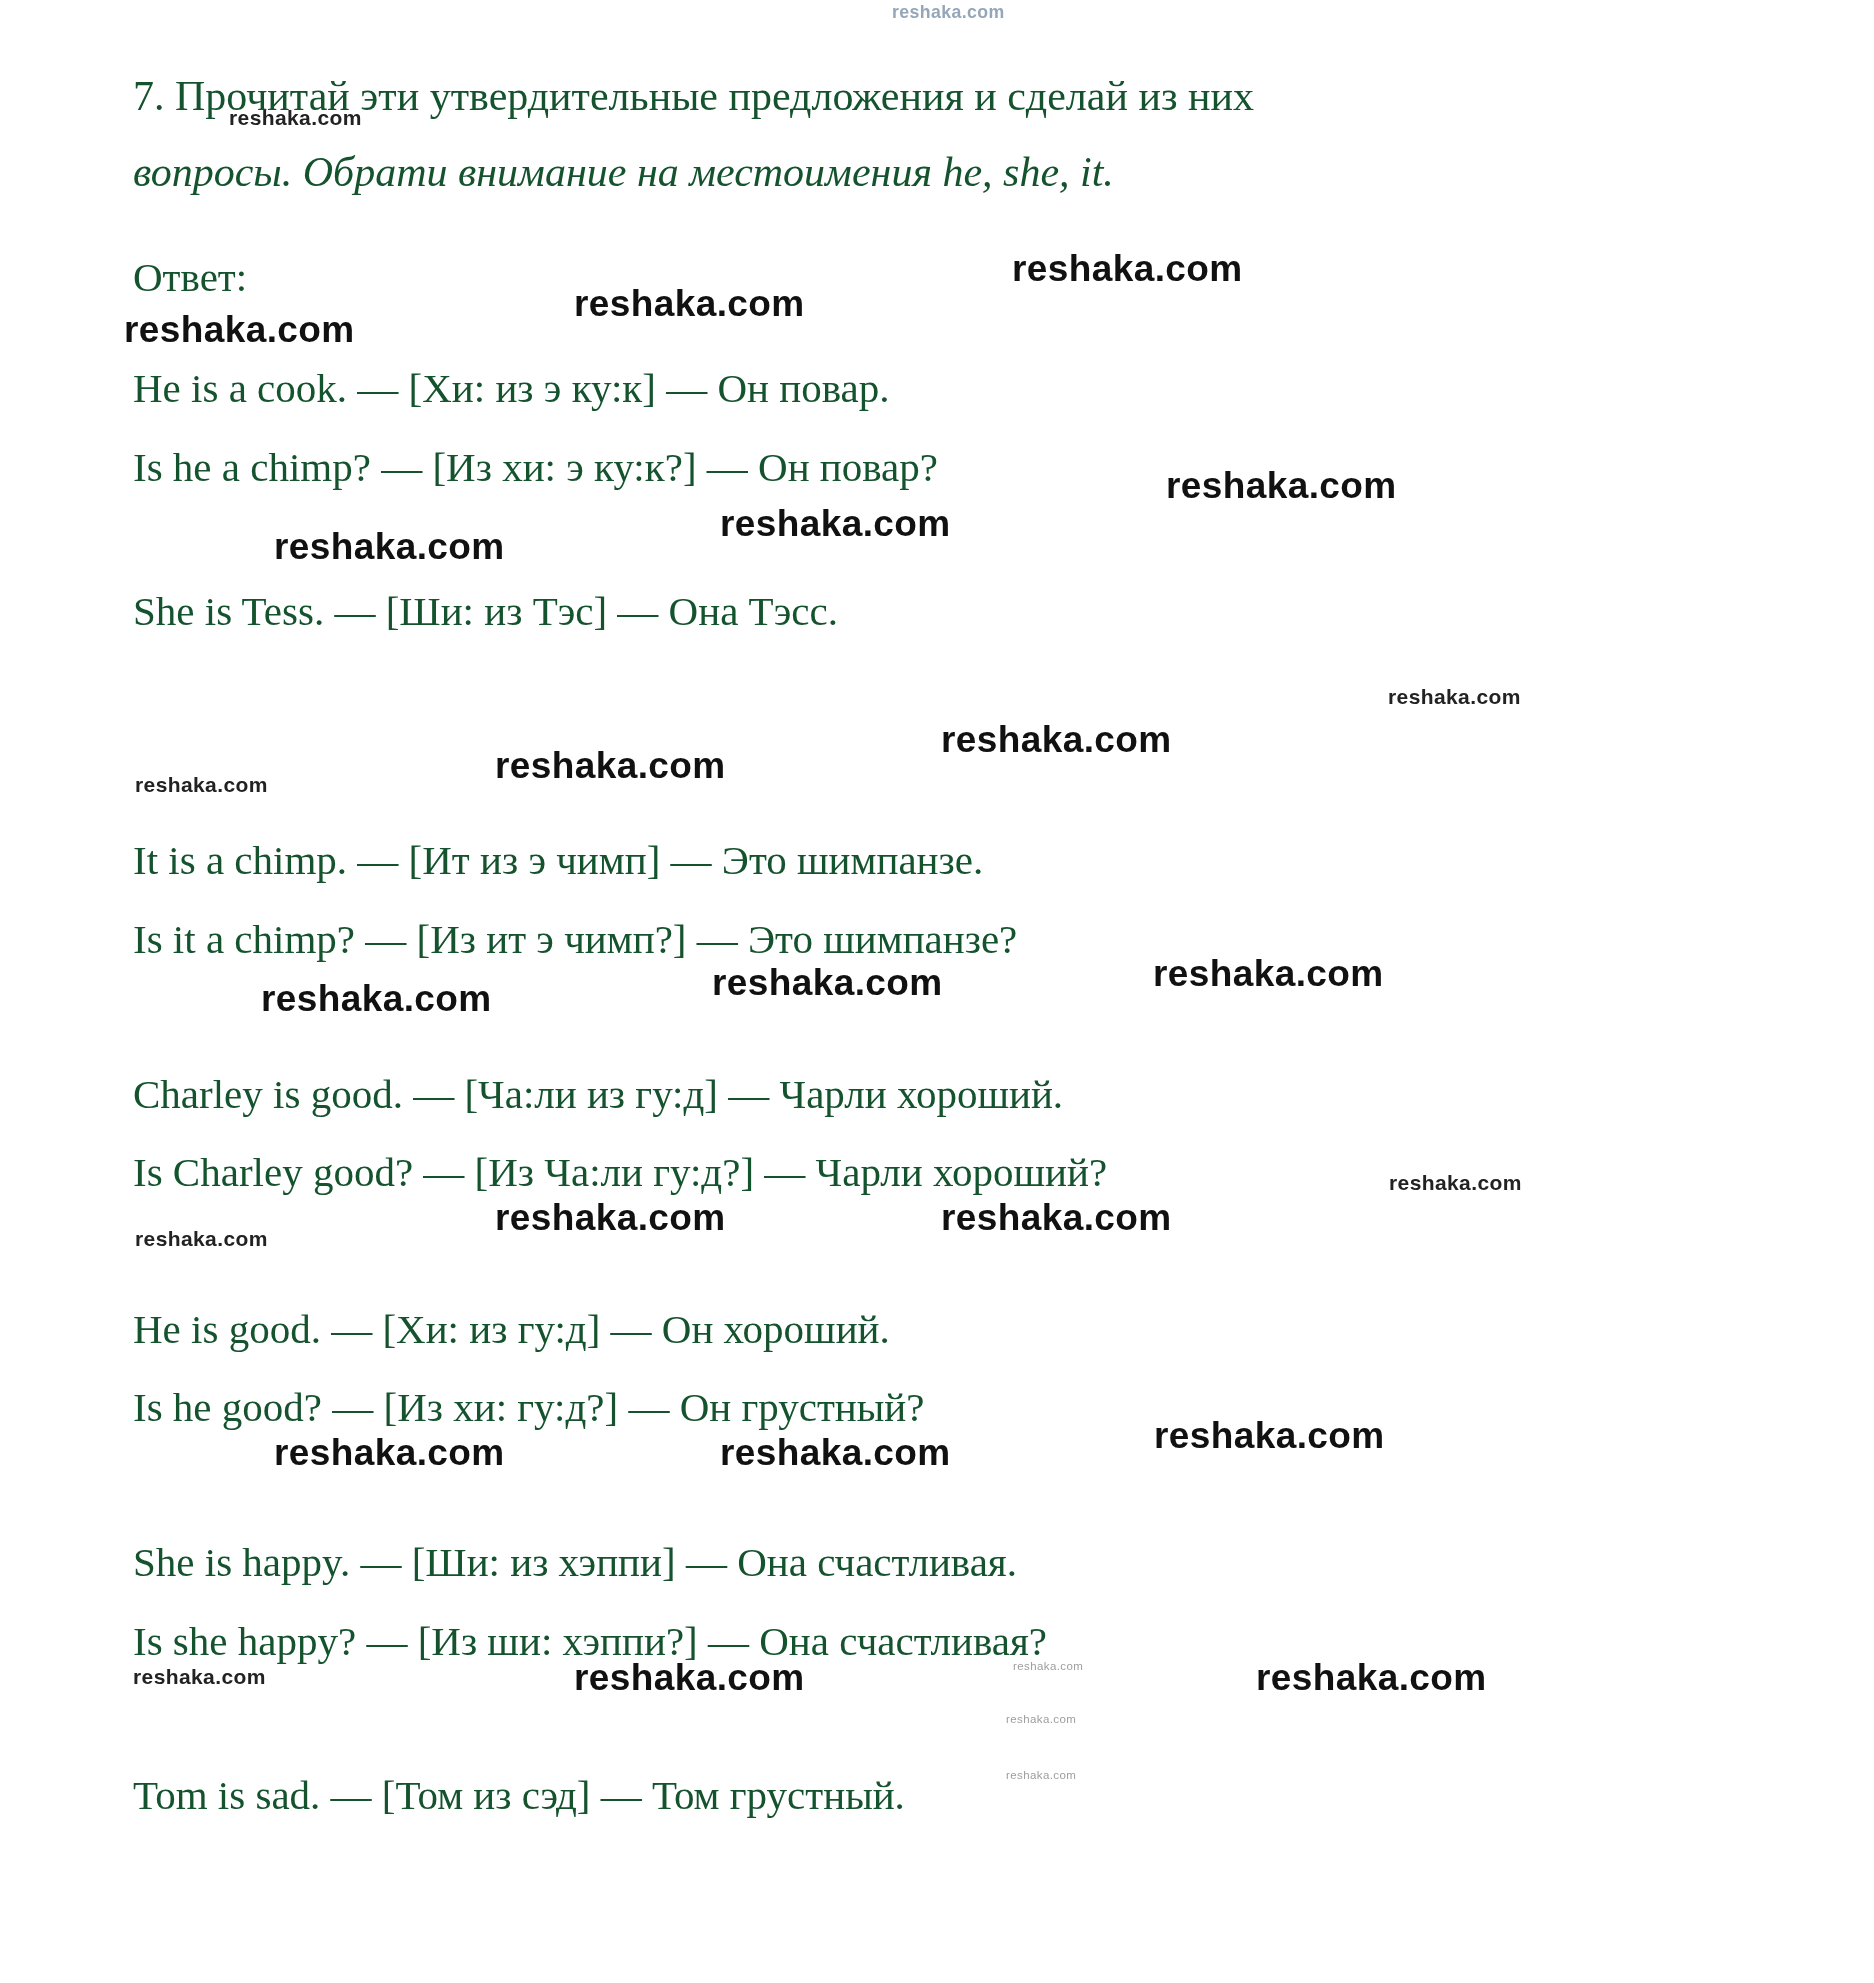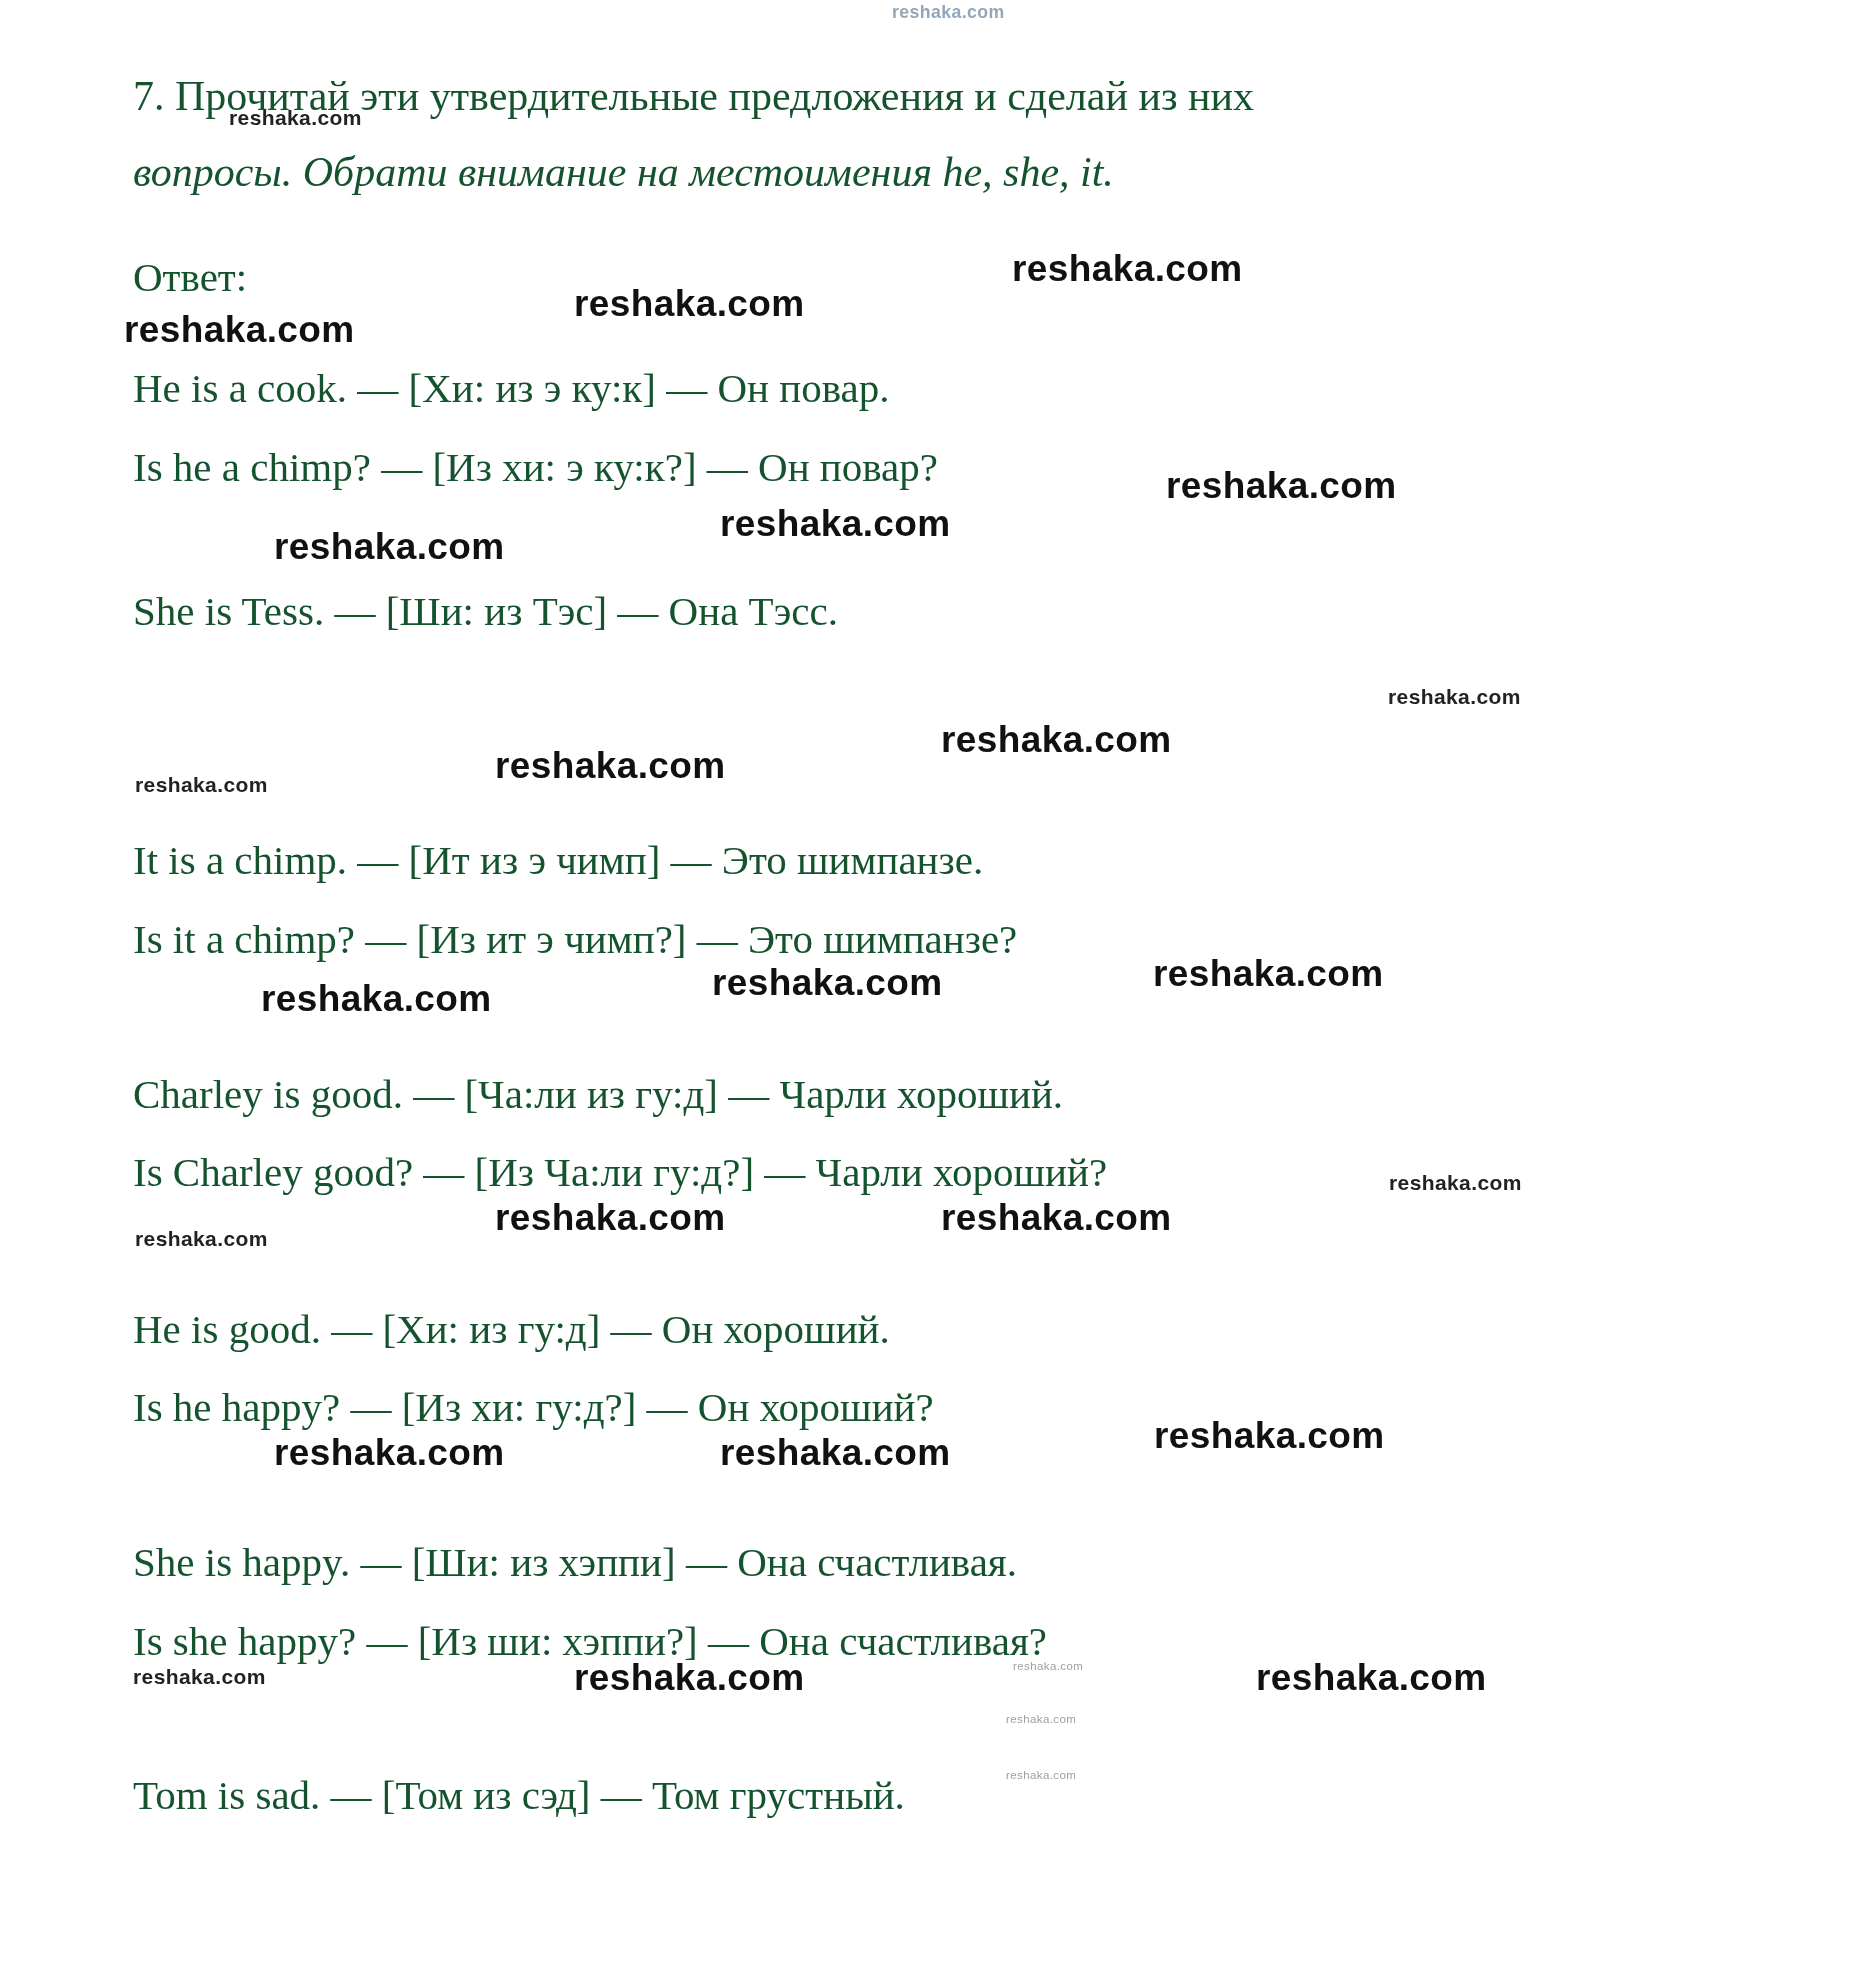"Is he happy? — [Из" div.line { text: happy? — [Из хи: гу:д?] — Он хороший -> good? — [Из хи: гу:д?] — Он грустный }
